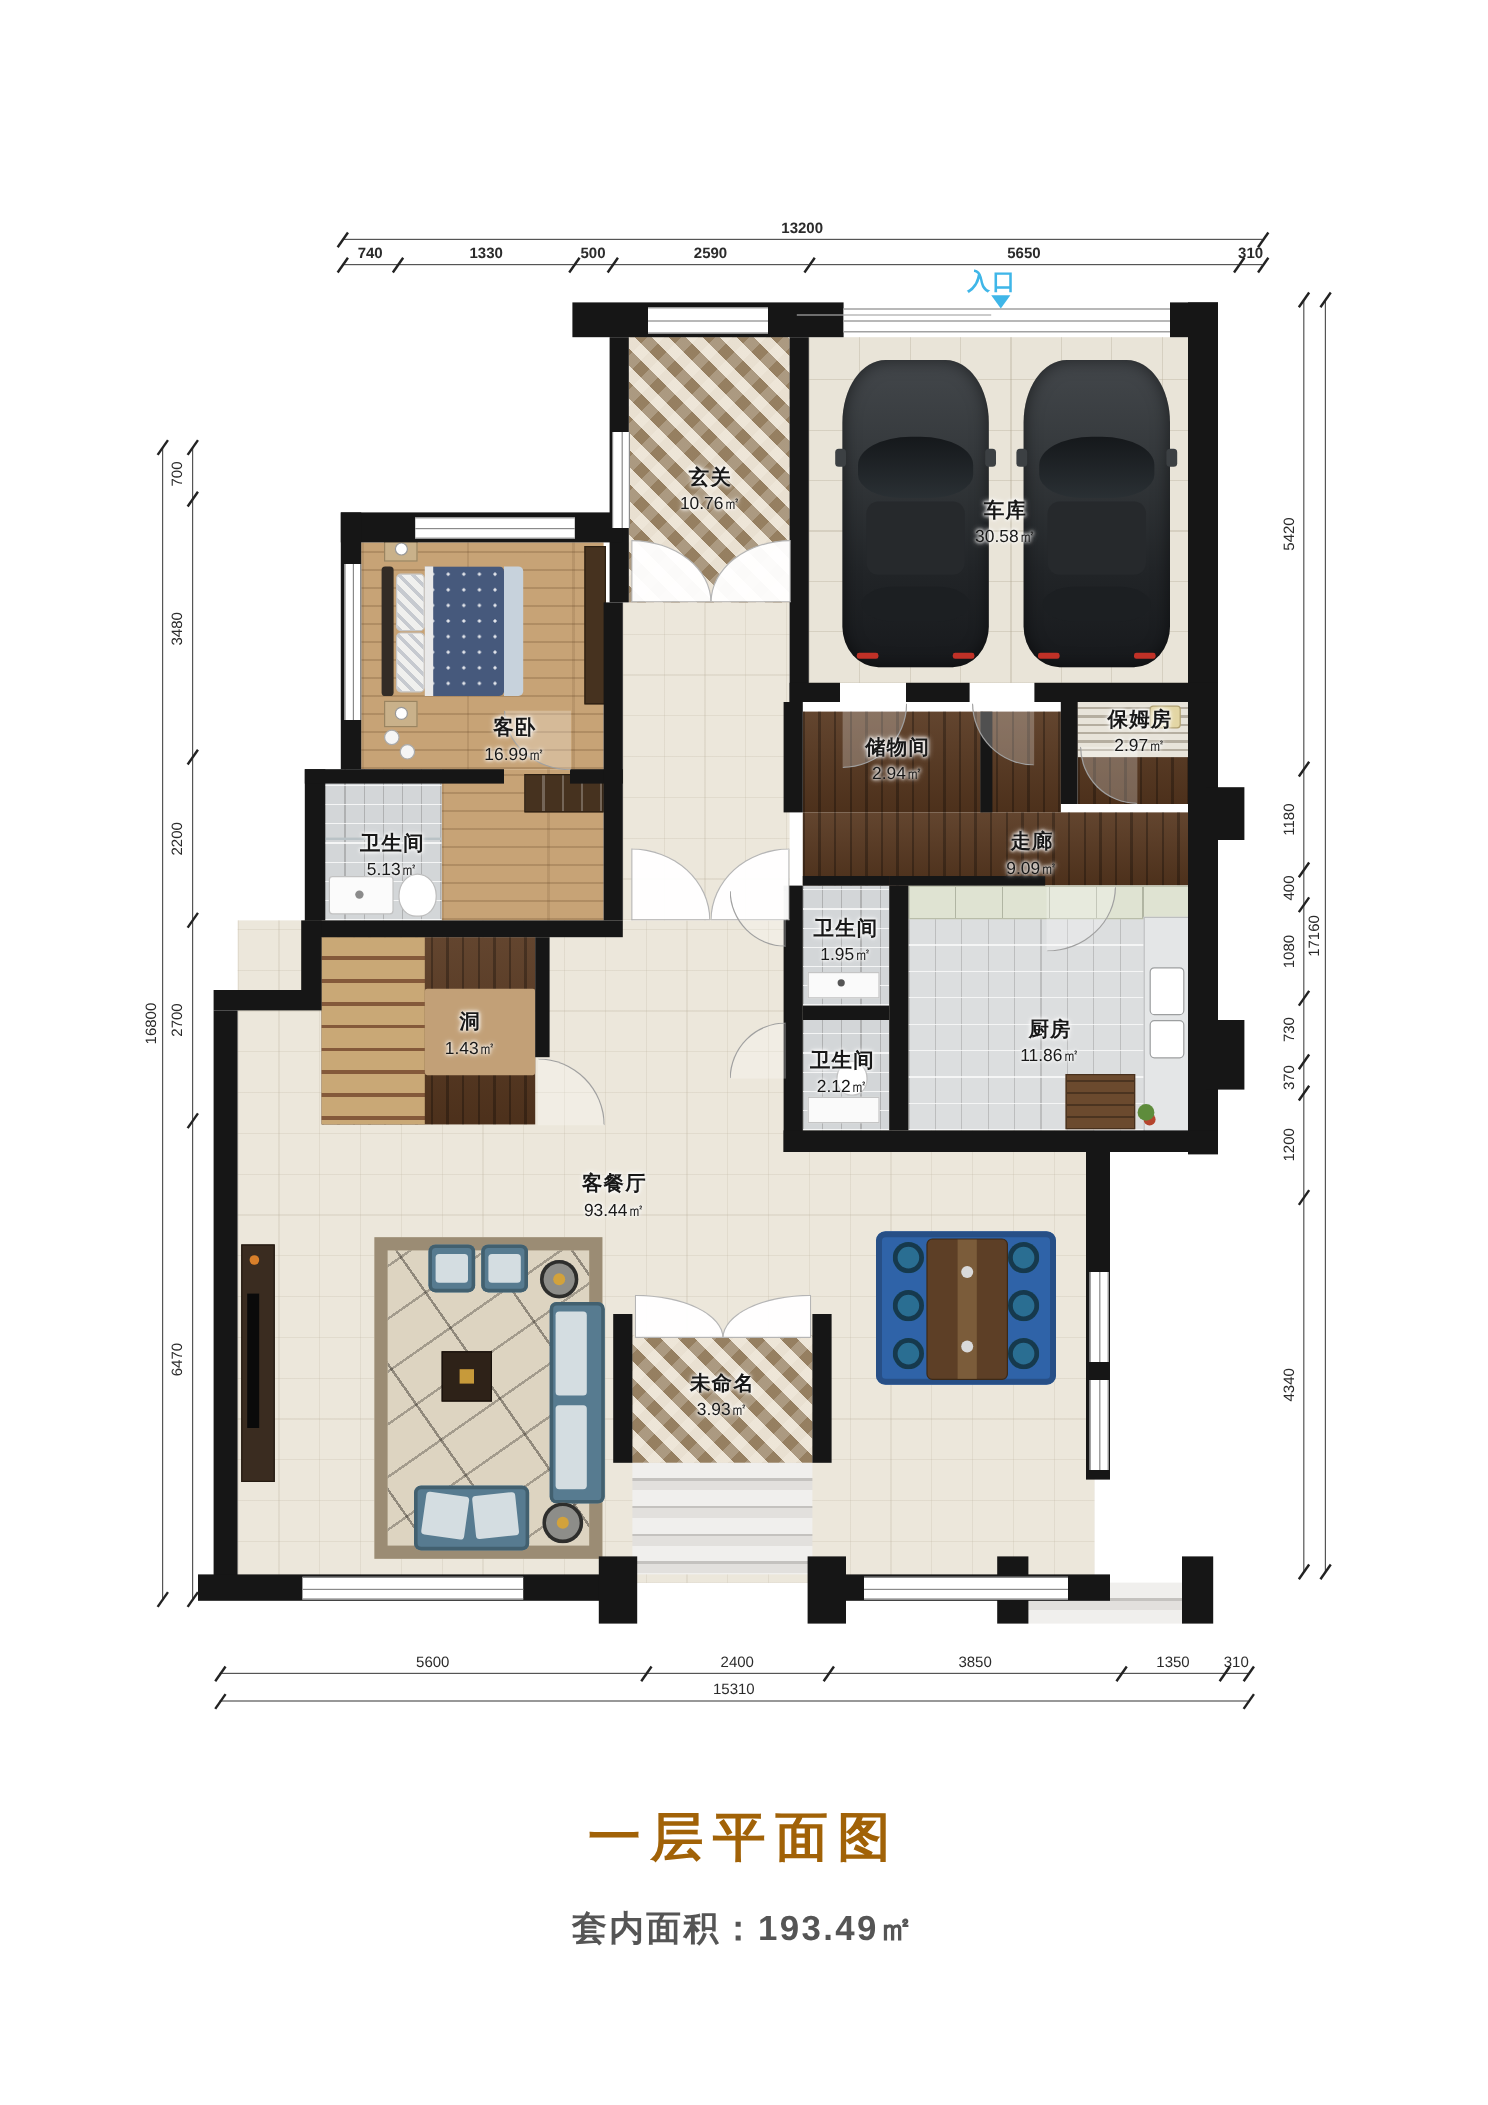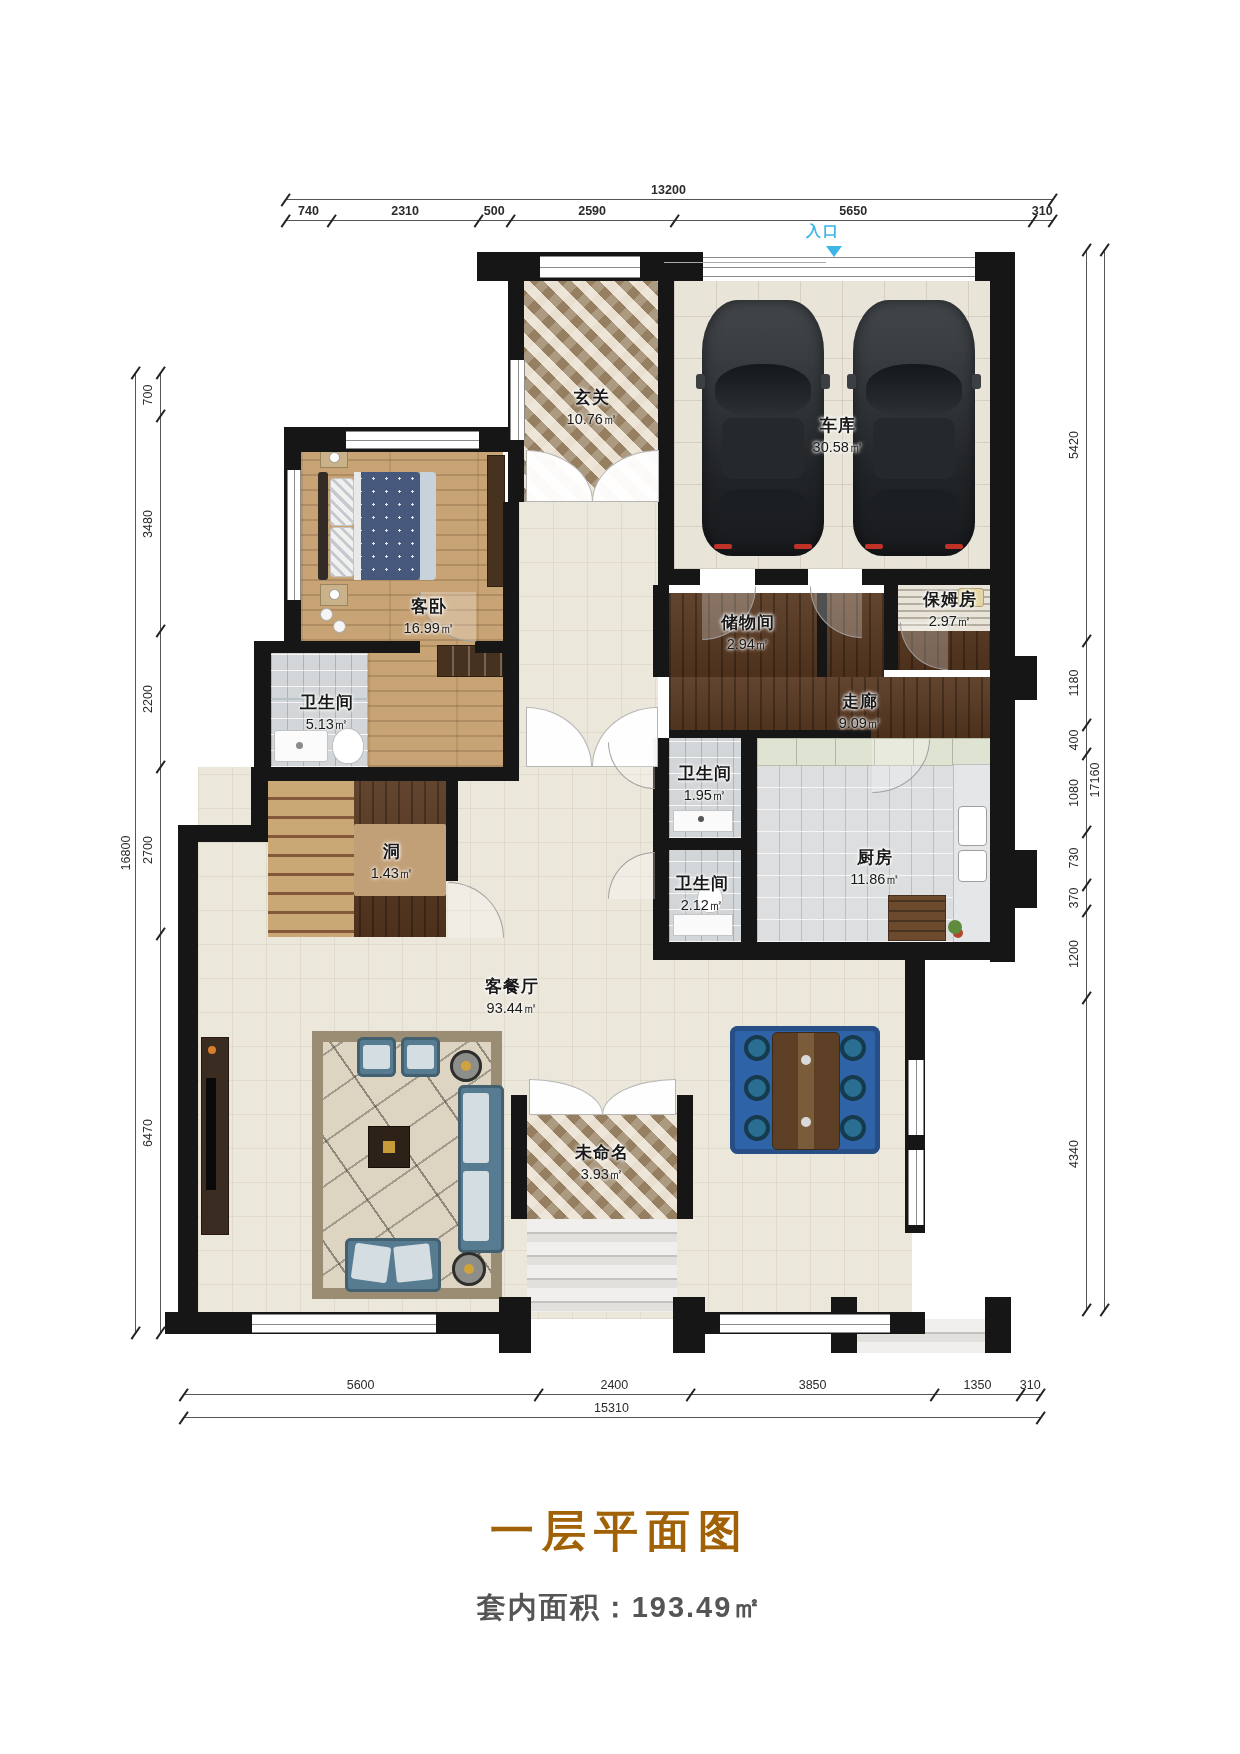"2310" span.dim-lab { text: 2310 -> 1330 }
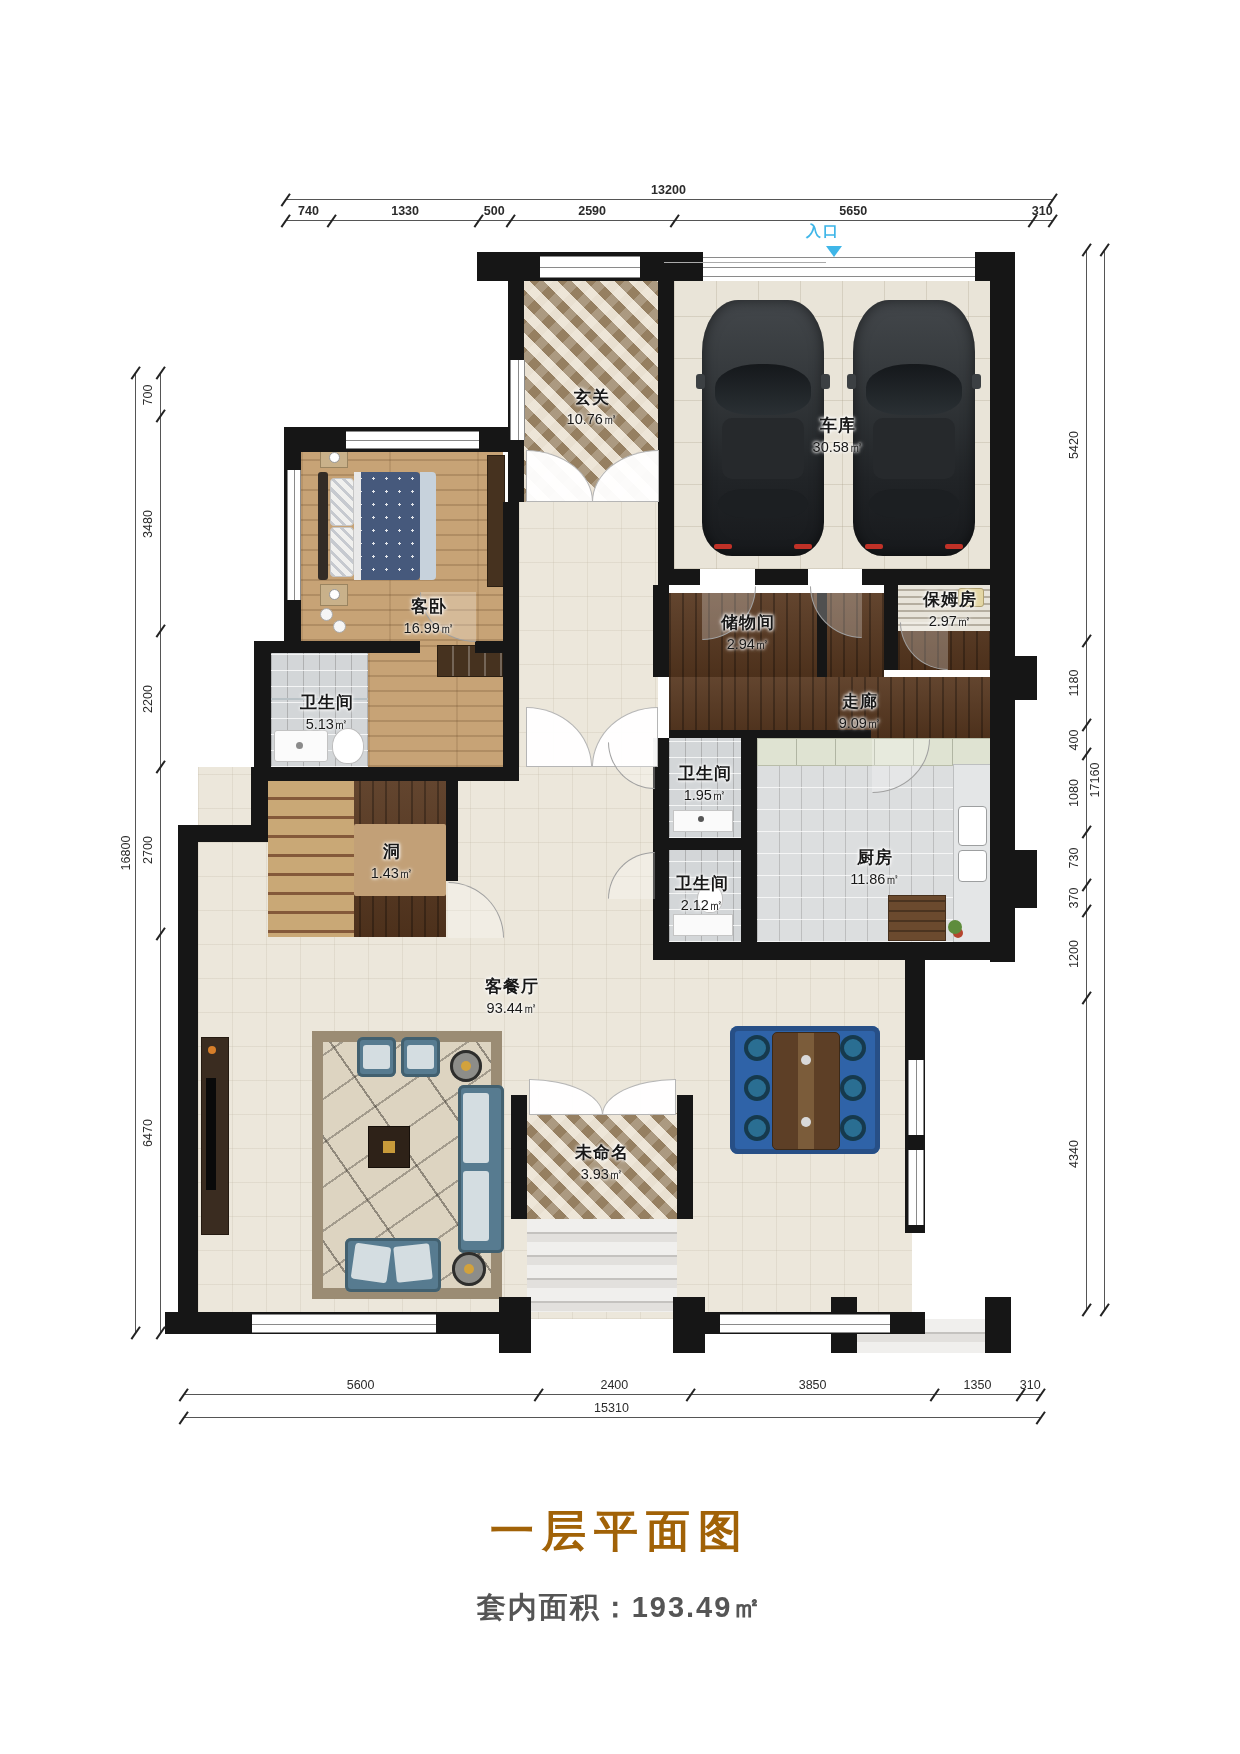"入口" .entrance-label { font-size: 15px -> 19px }
